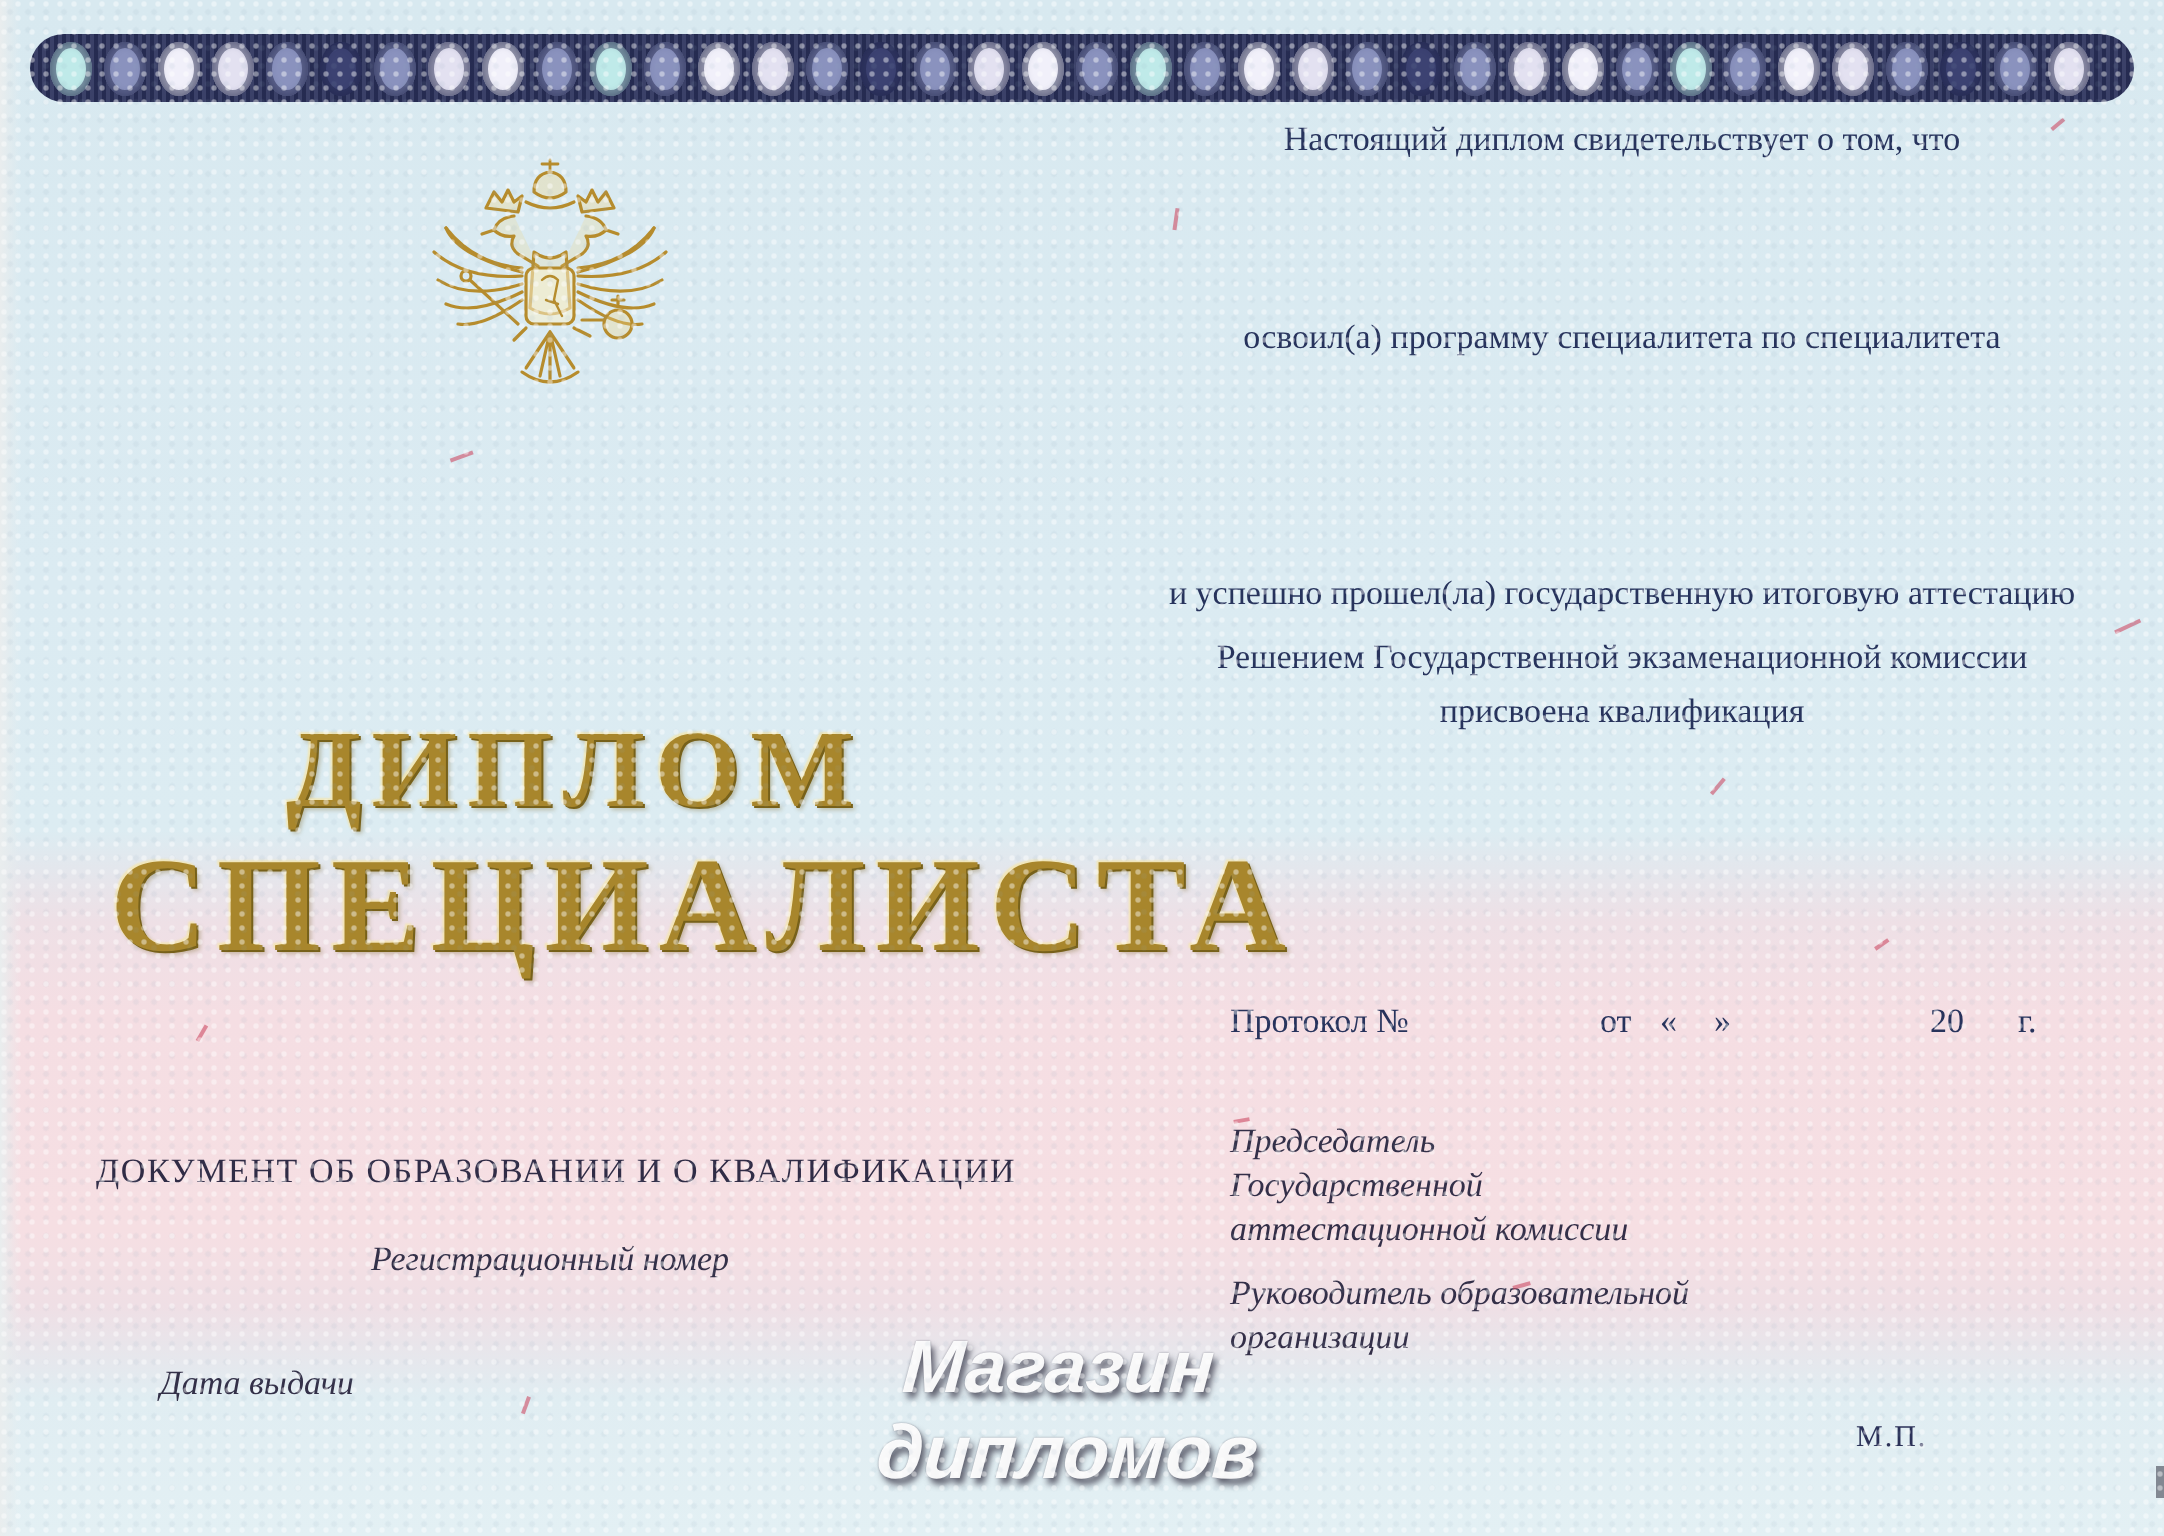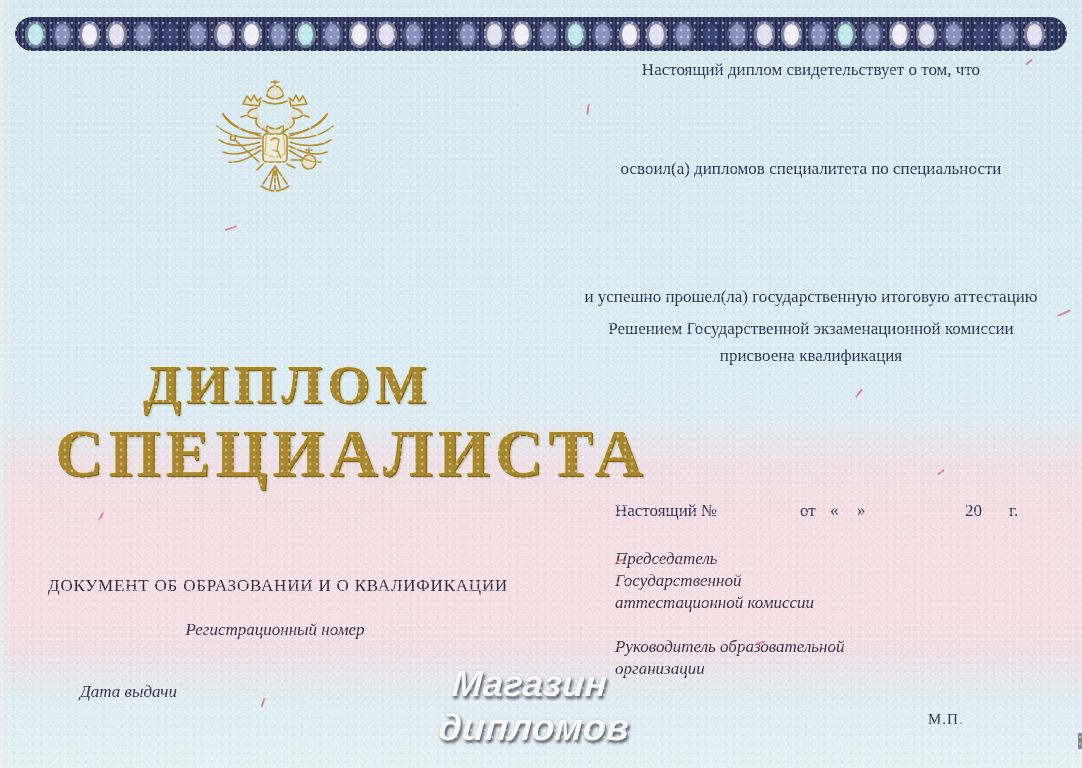"освоил(а) дипломов специалитета по" div.rline { text: дипломов специалитета по специальности -> программу специалитета по специалитета }
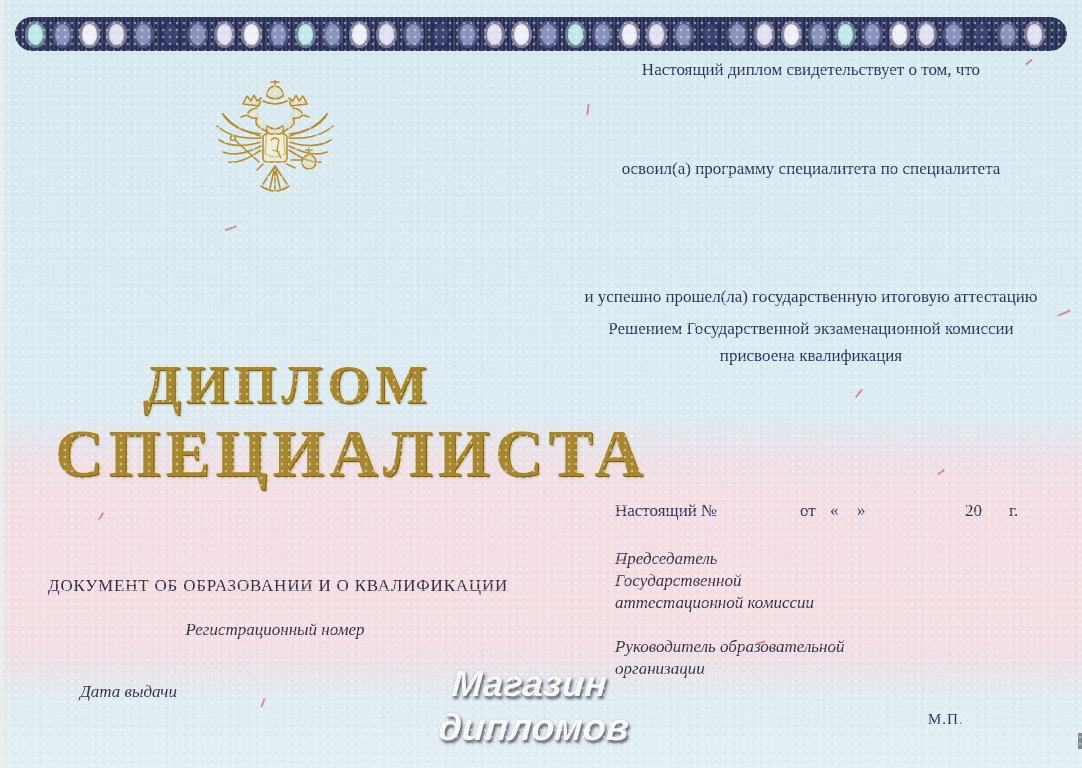"Настоящий №" span.p-label { text: Настоящий -> Протокол }
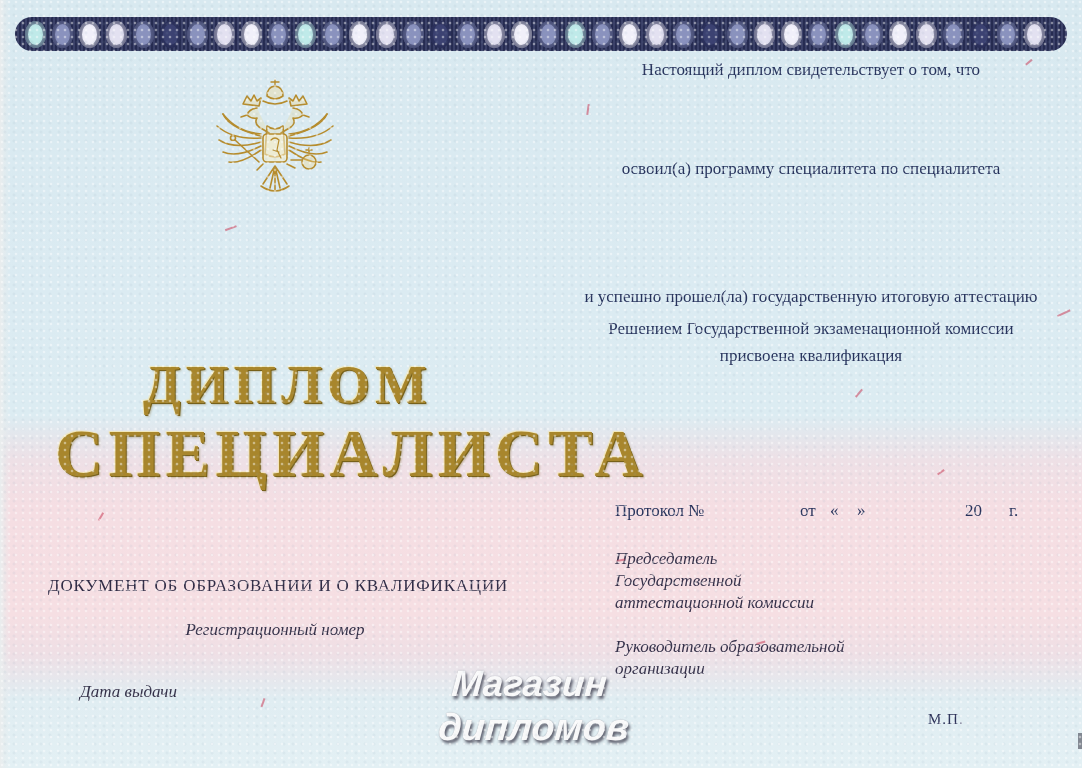"Председатель" .sig-chairman { top: 548px -> 560px }
